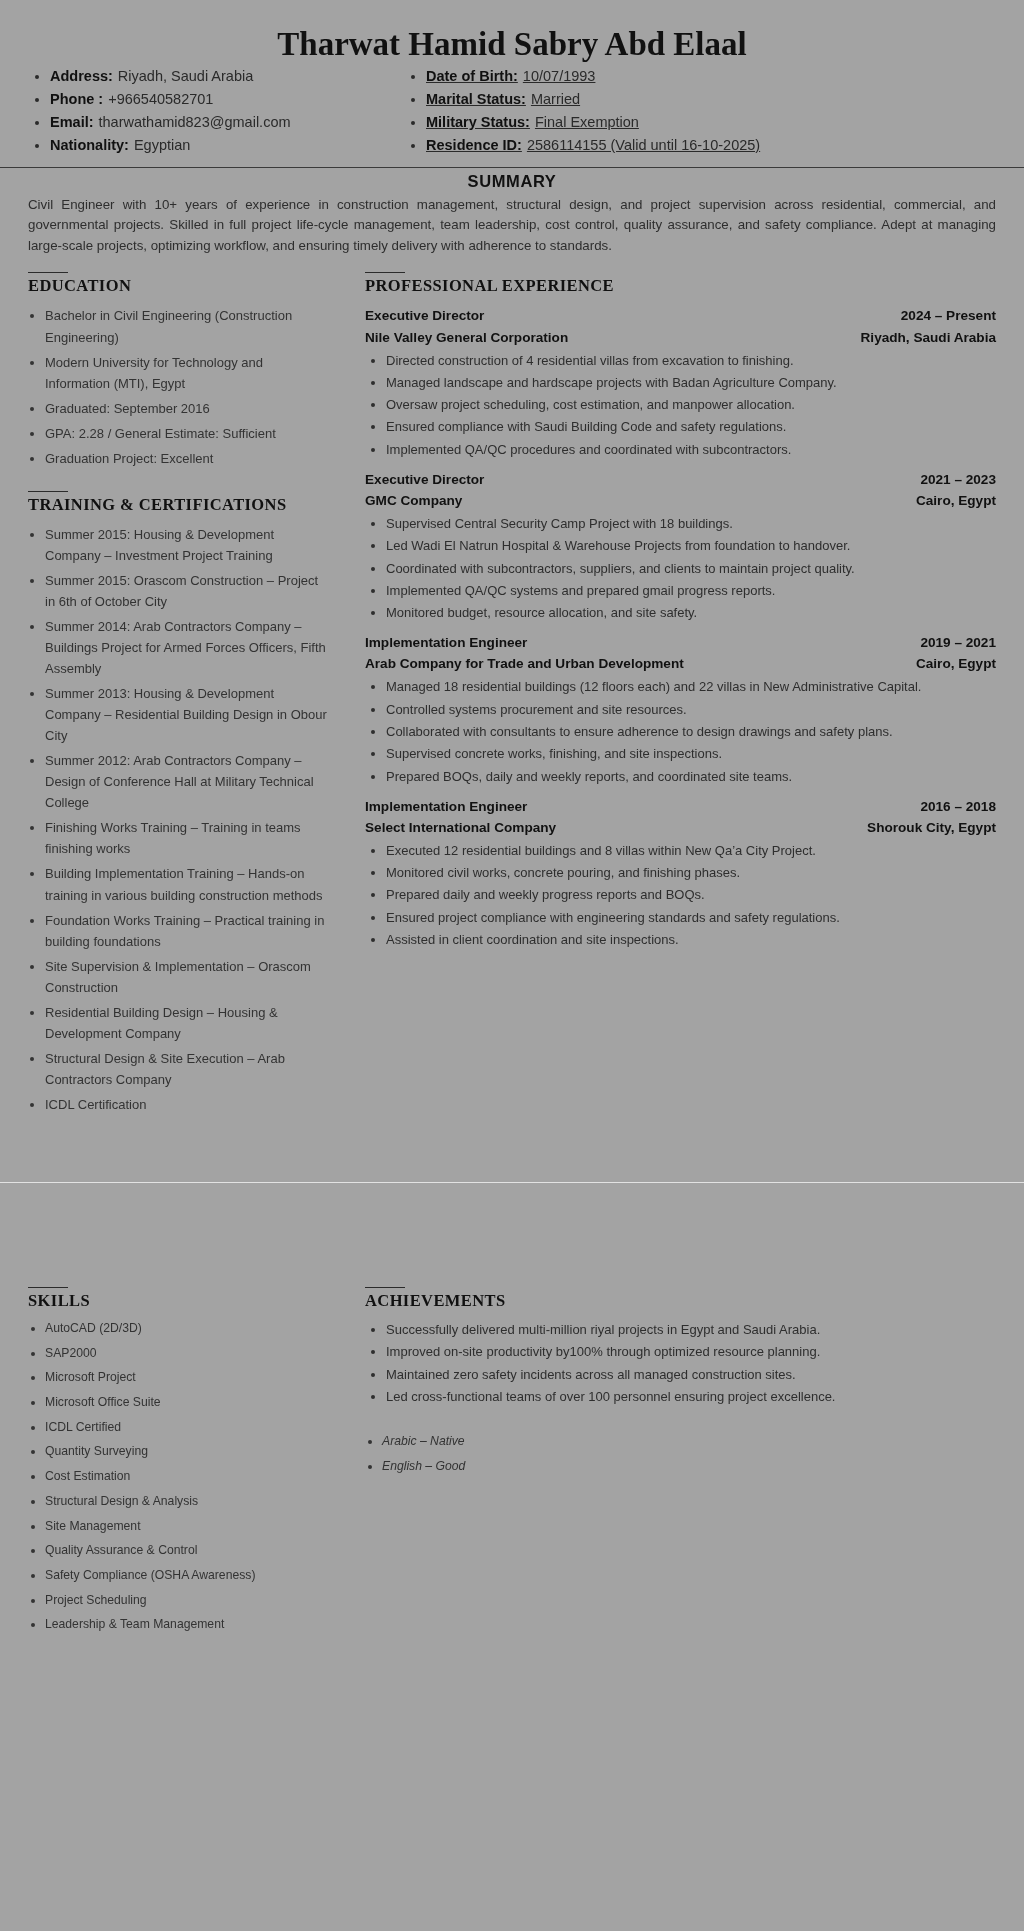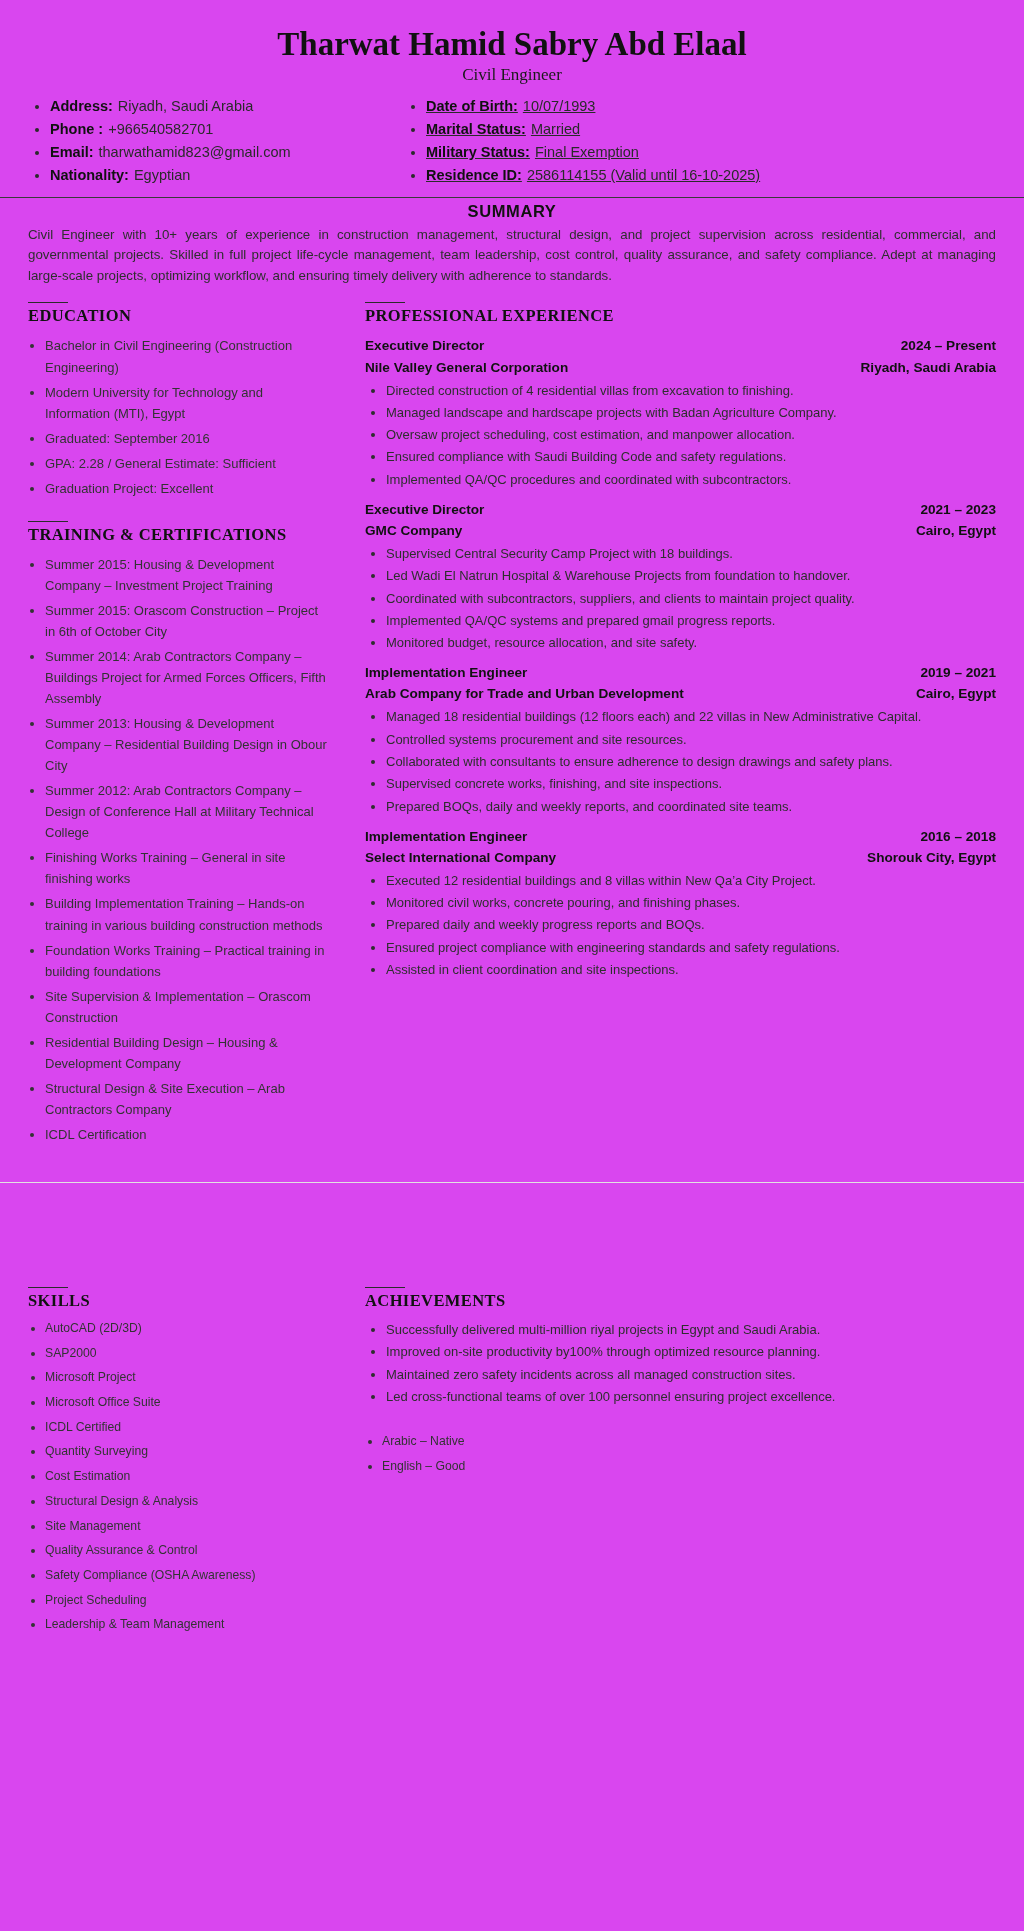"Tharwat Hamid Sabry Abd Elaal" .page { background: #d946ef -> #a3a3a3 }
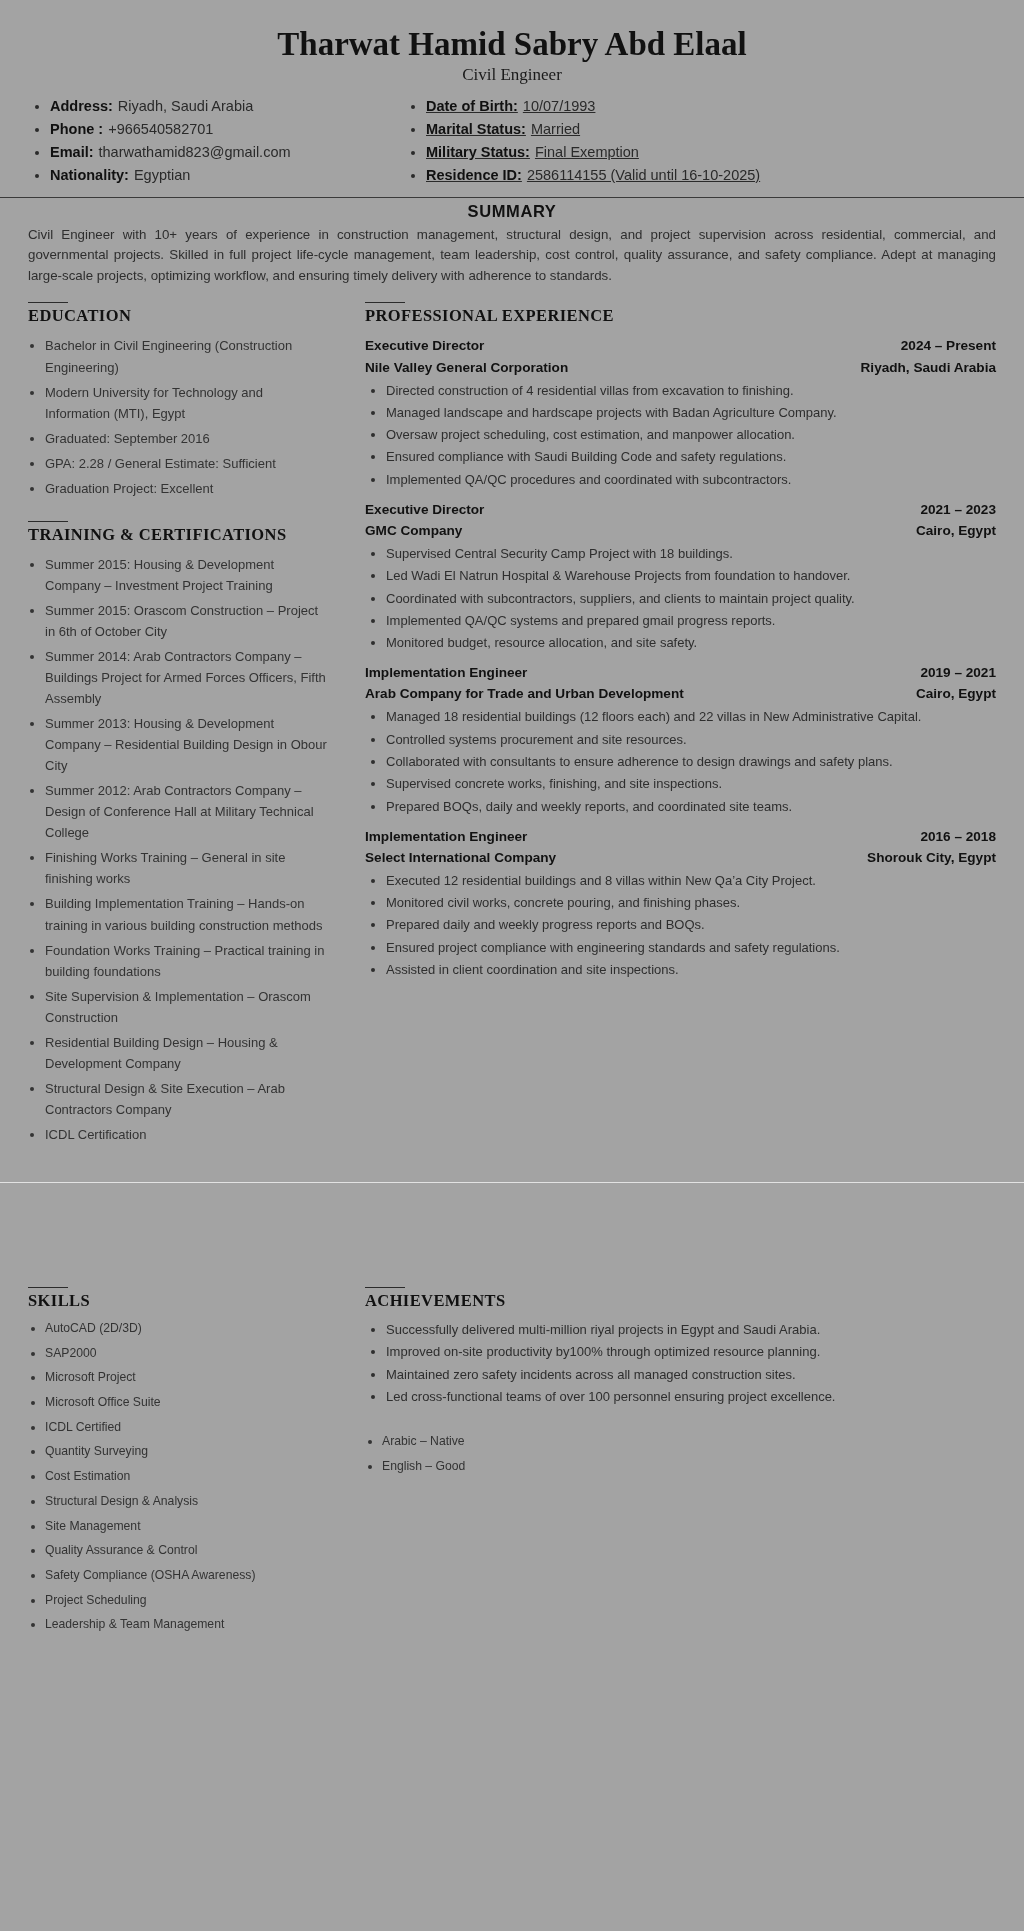"Civil Engineer" div.subtitle { html: <div>Civil Engineer</div> -> none }
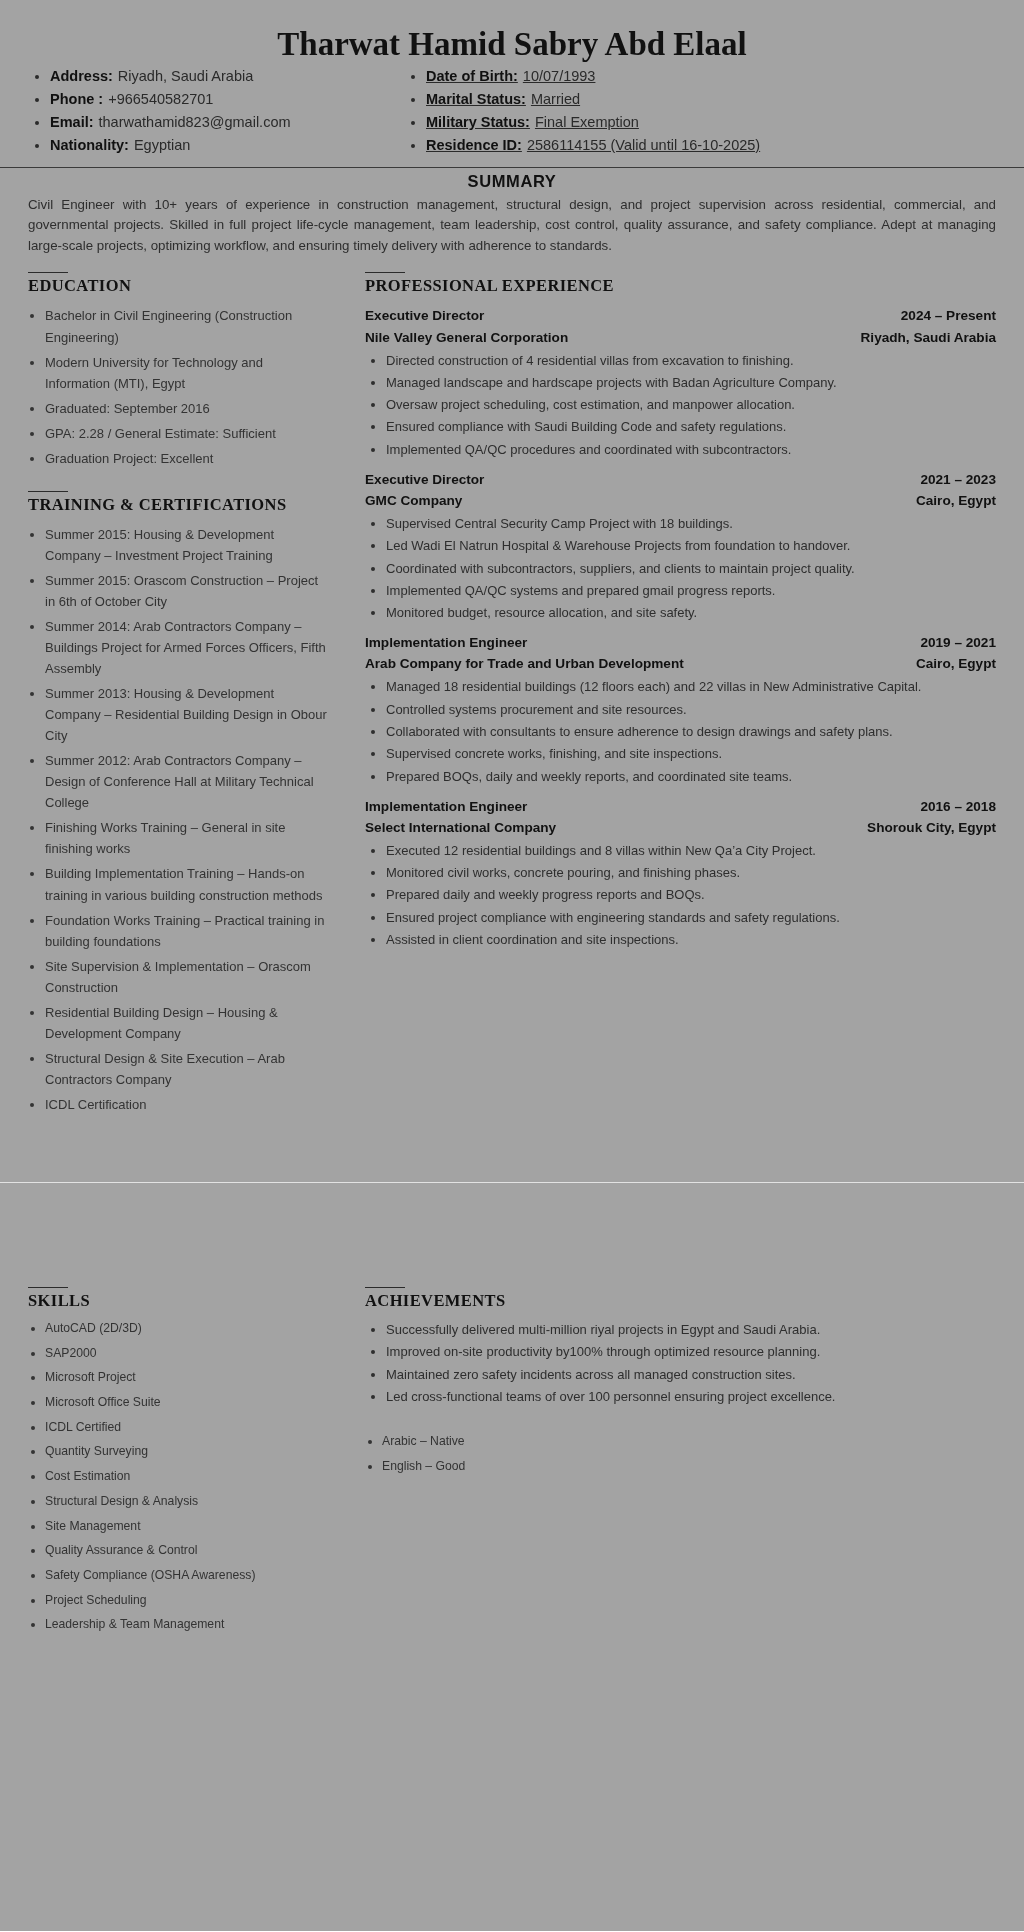"Finishing Works Training – General" li { text: General in site -> Training in teams }
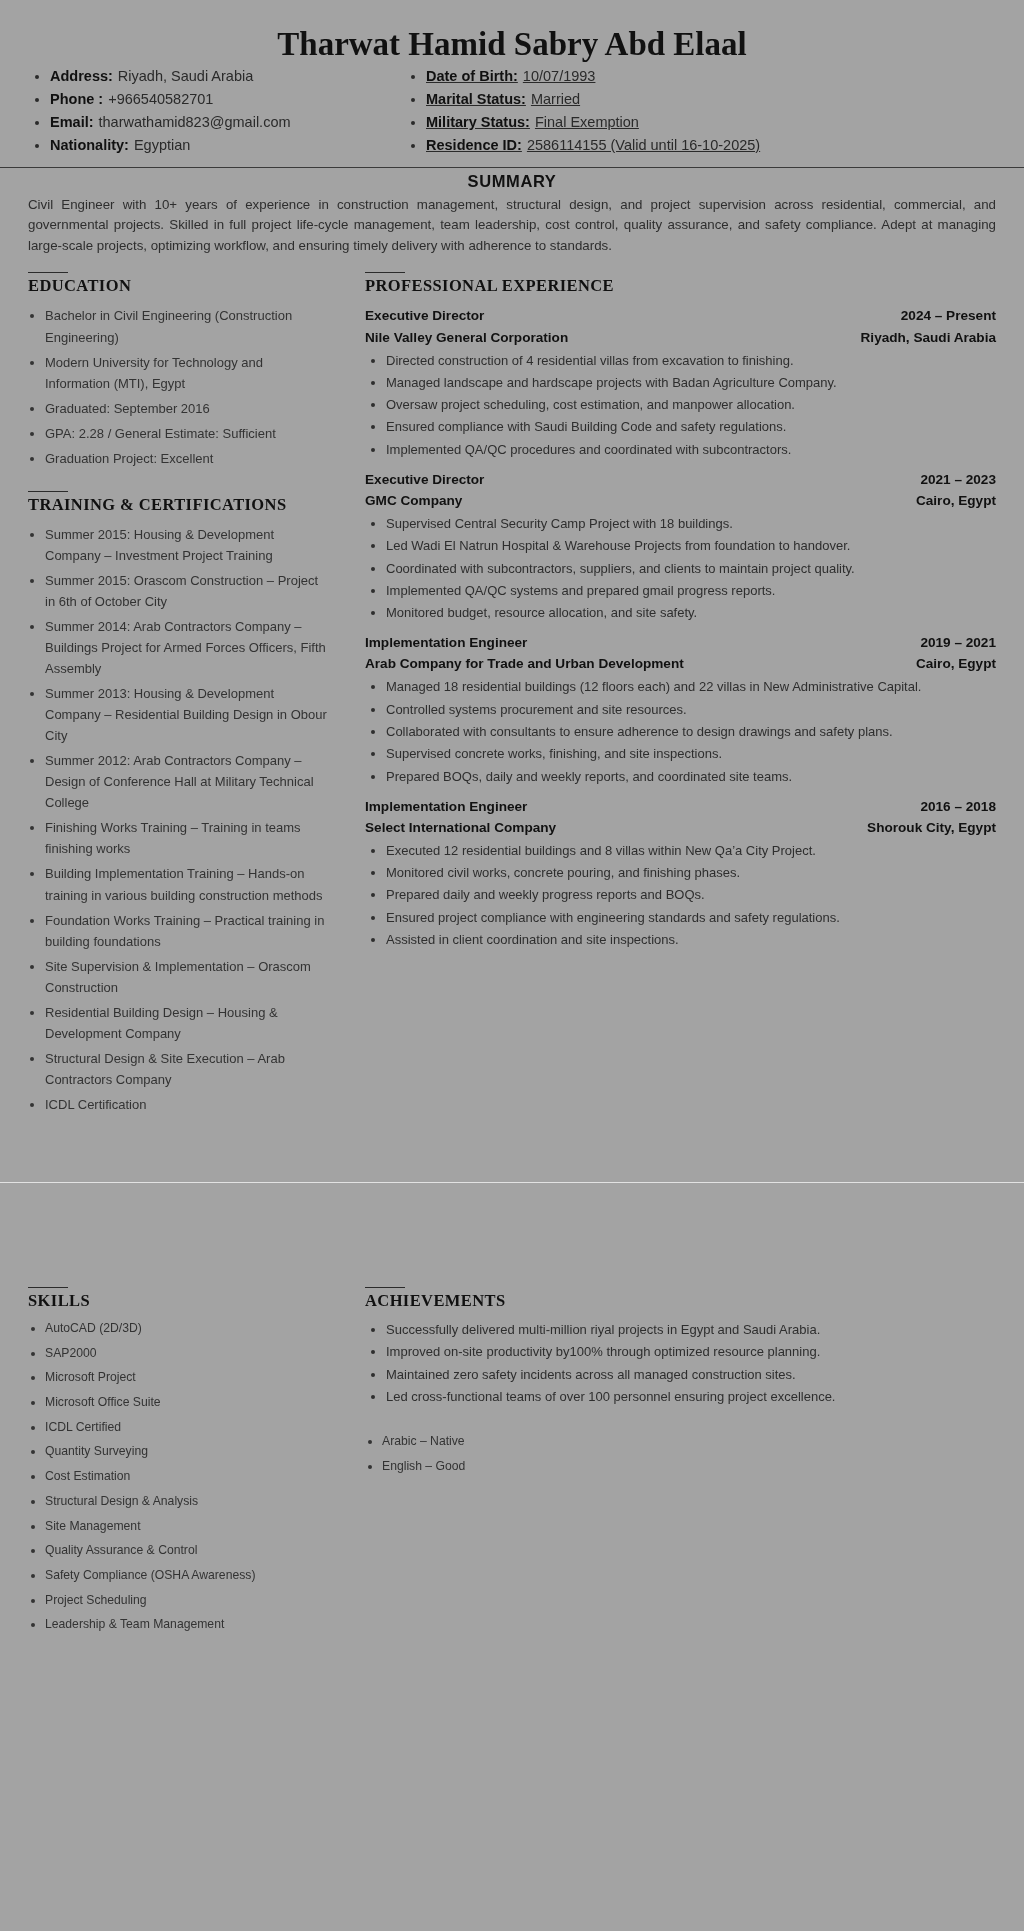"Arabic – Native" .lang-list { font-style: none -> italic }
